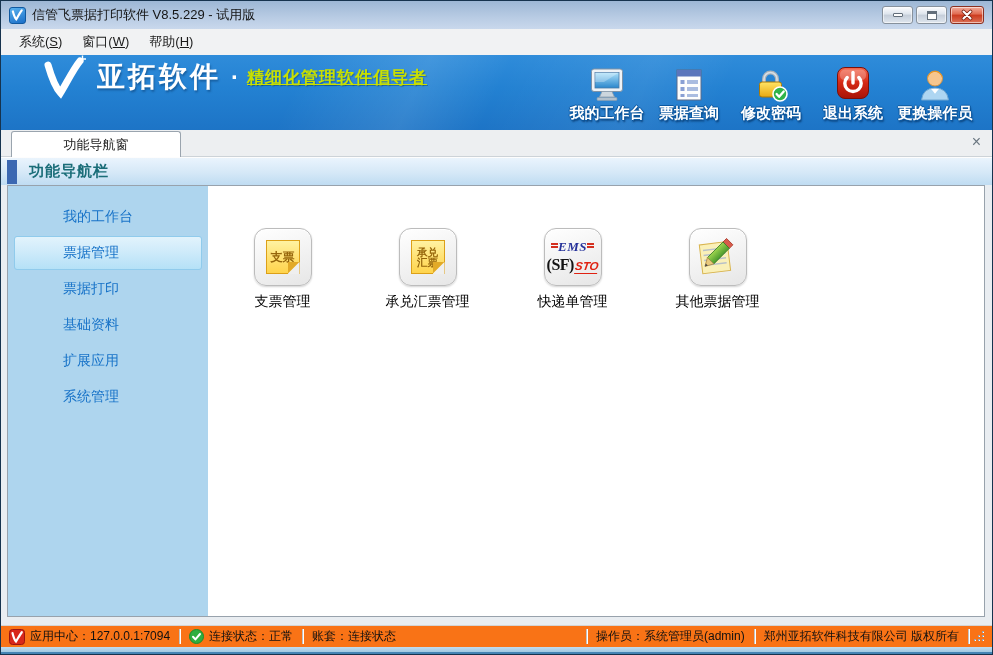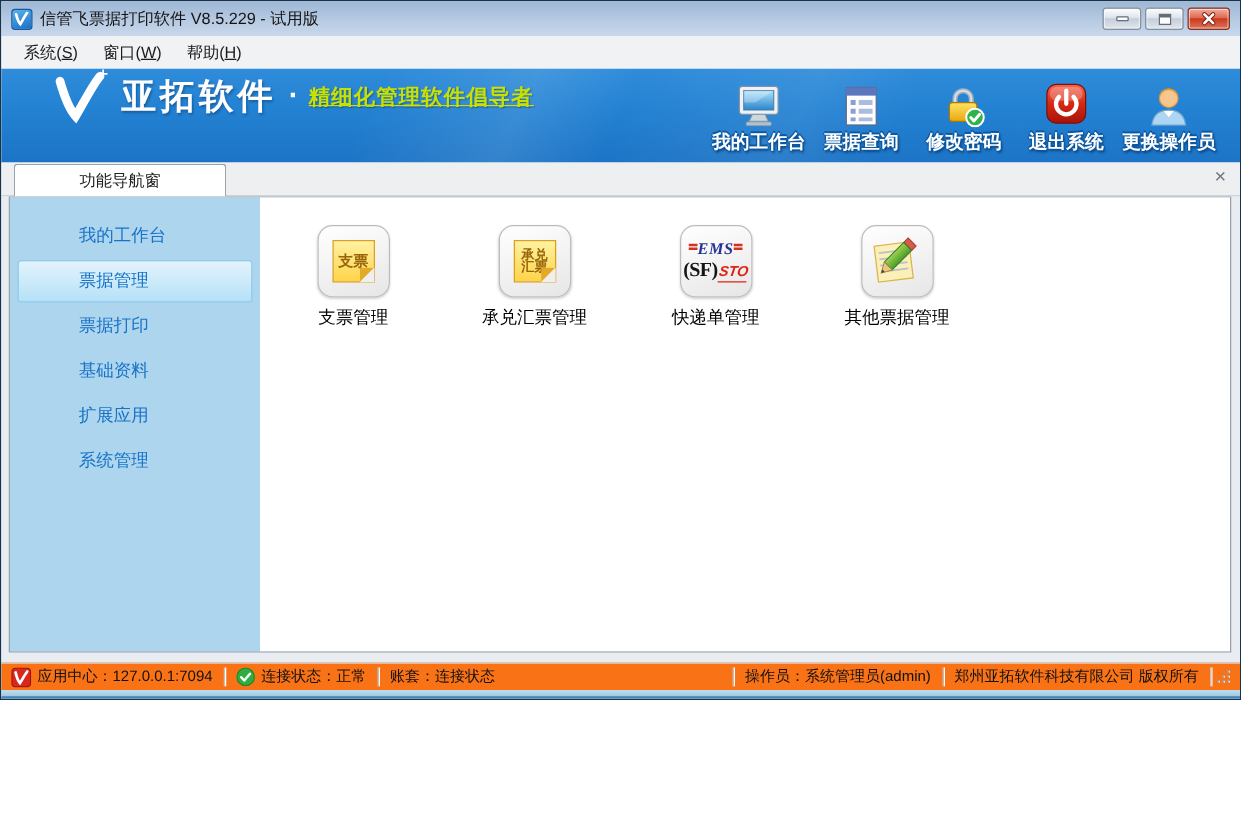"信管飞票据打印软件 V8.5.229 - 试用版" .window { height: 560px -> 655px }
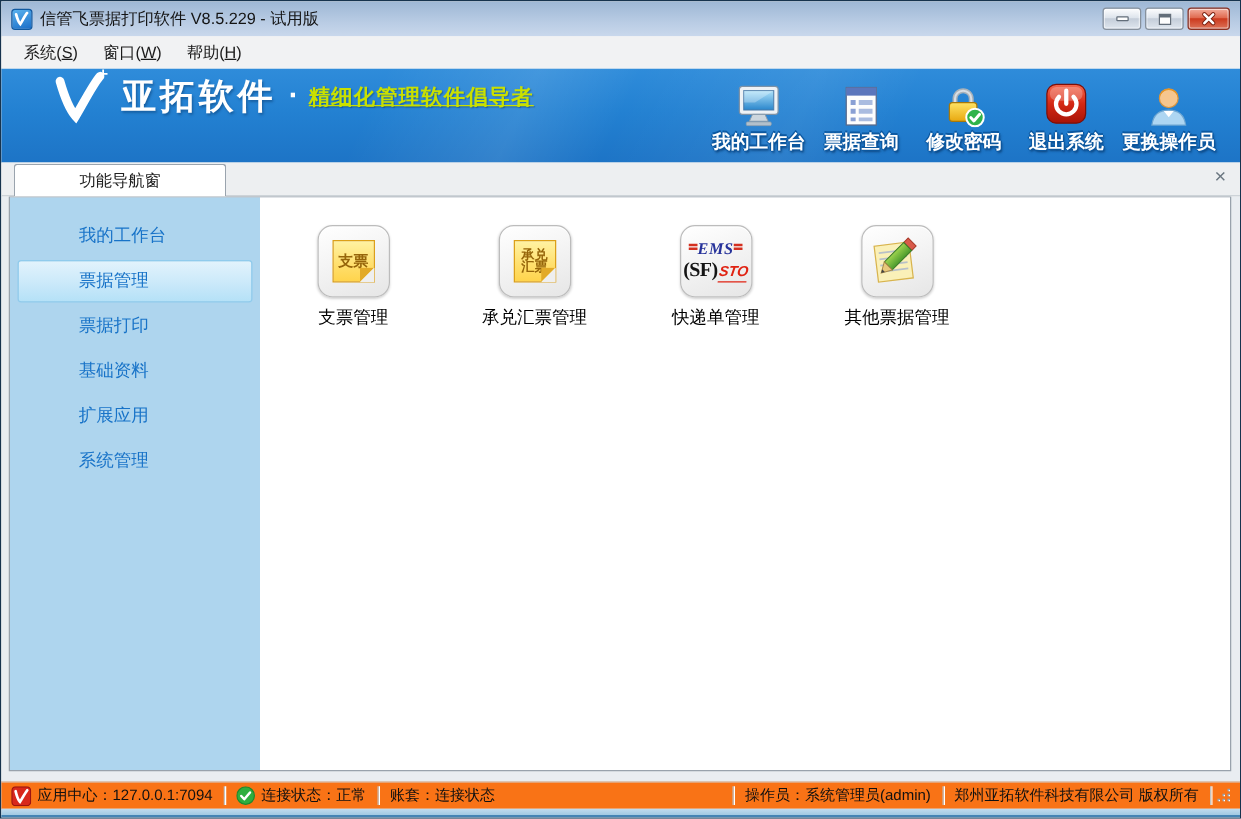"功能导航栏" div.navheader { html: none -> <div> <span></span> <span>功能导航栏</span> </div> }
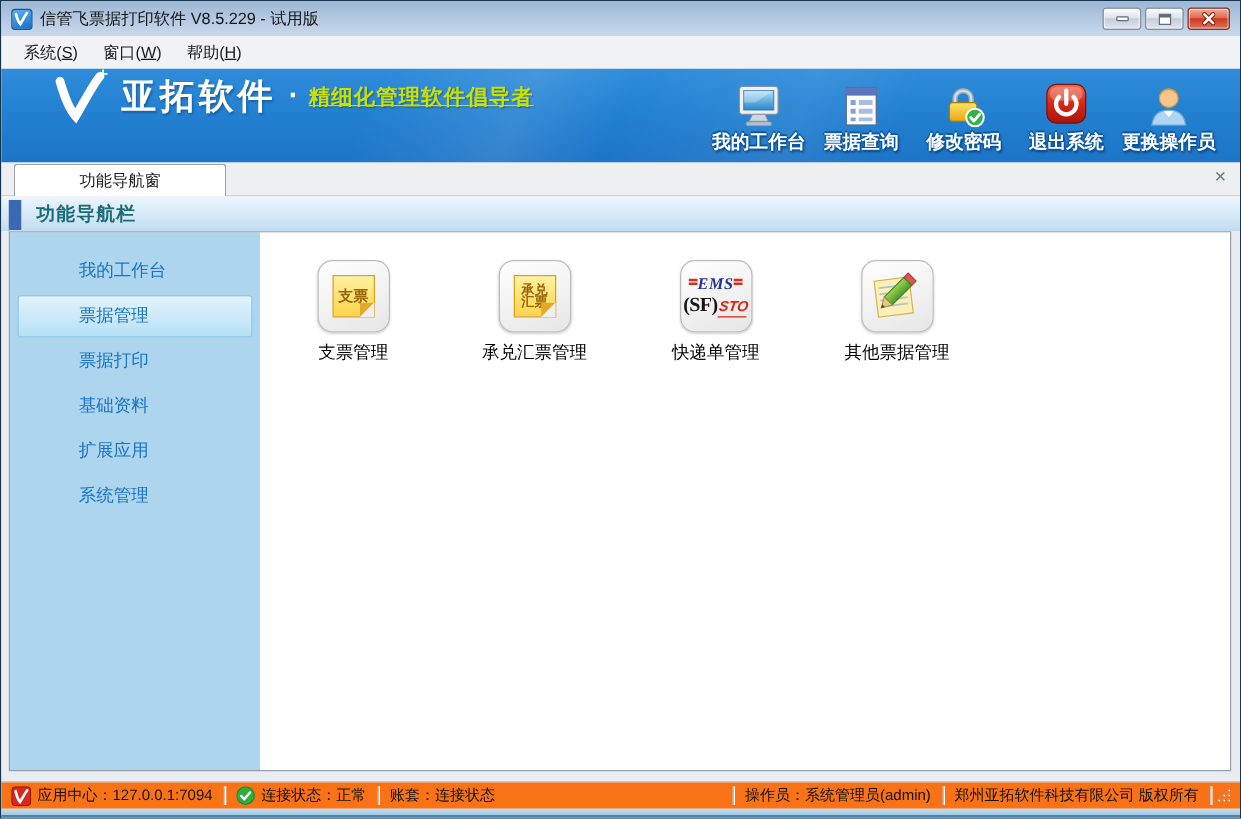"支票" .modules { padding-top: 22px -> 42px }
